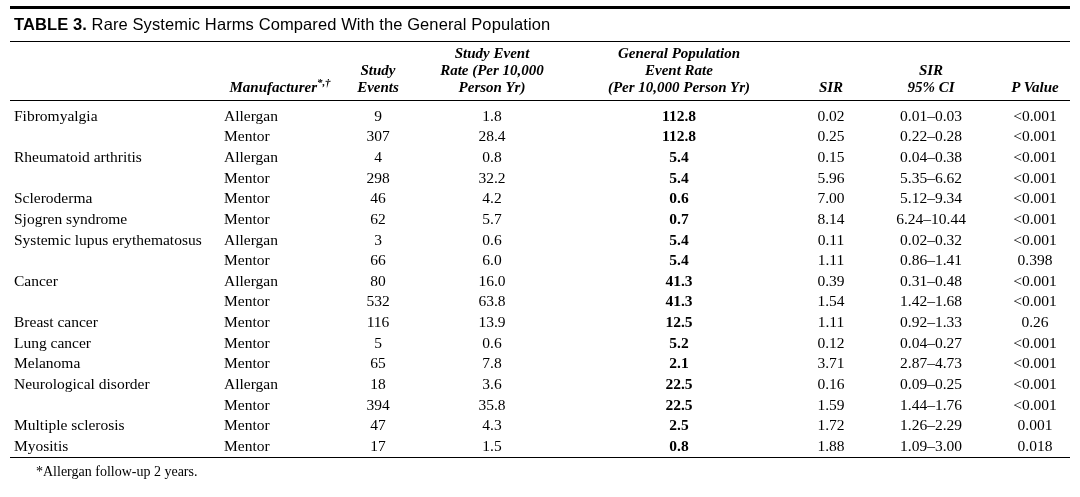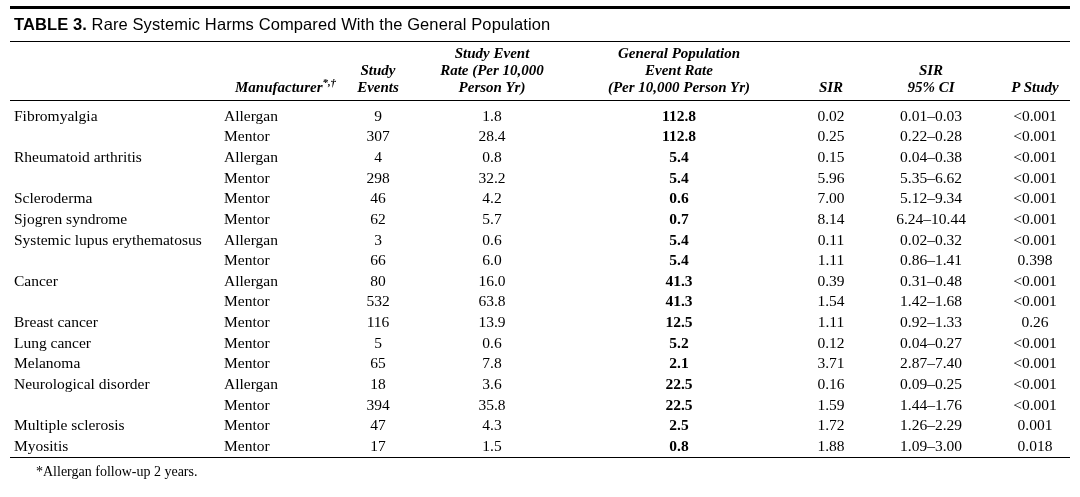"Manufacturer*,†" th.col-manu { text-align: right -> center }
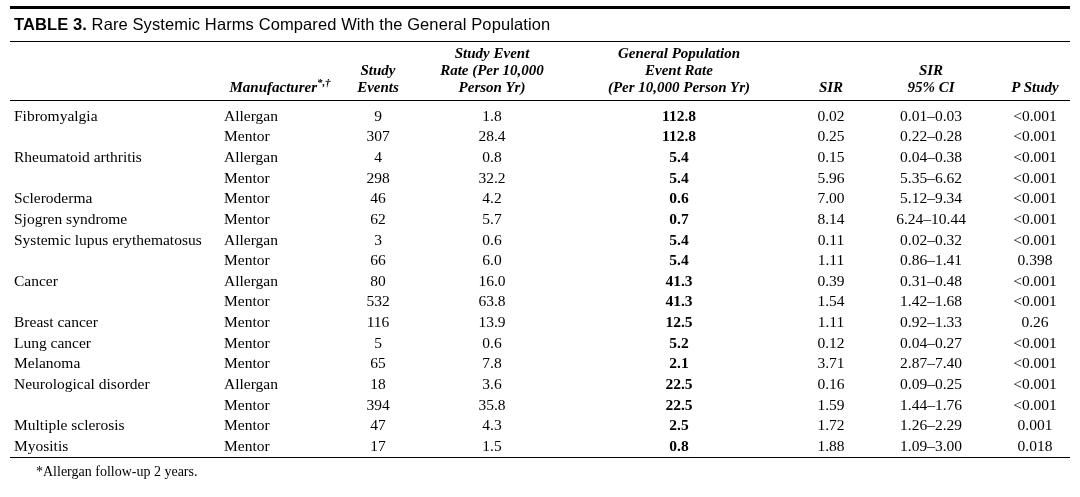"P Study" span { text: Study -> Value }
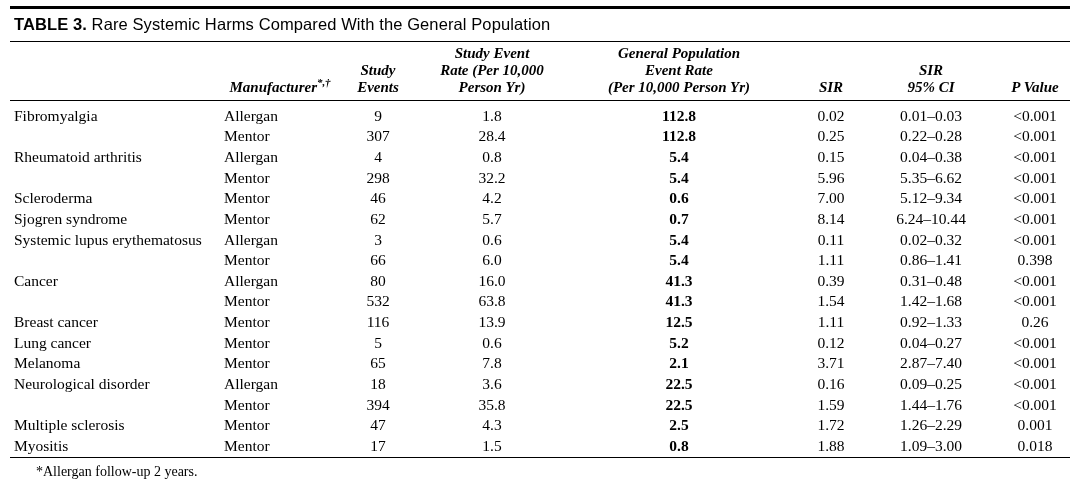"2.87–7.40" td.col-ci { text: 7.40 -> 4.73 }
